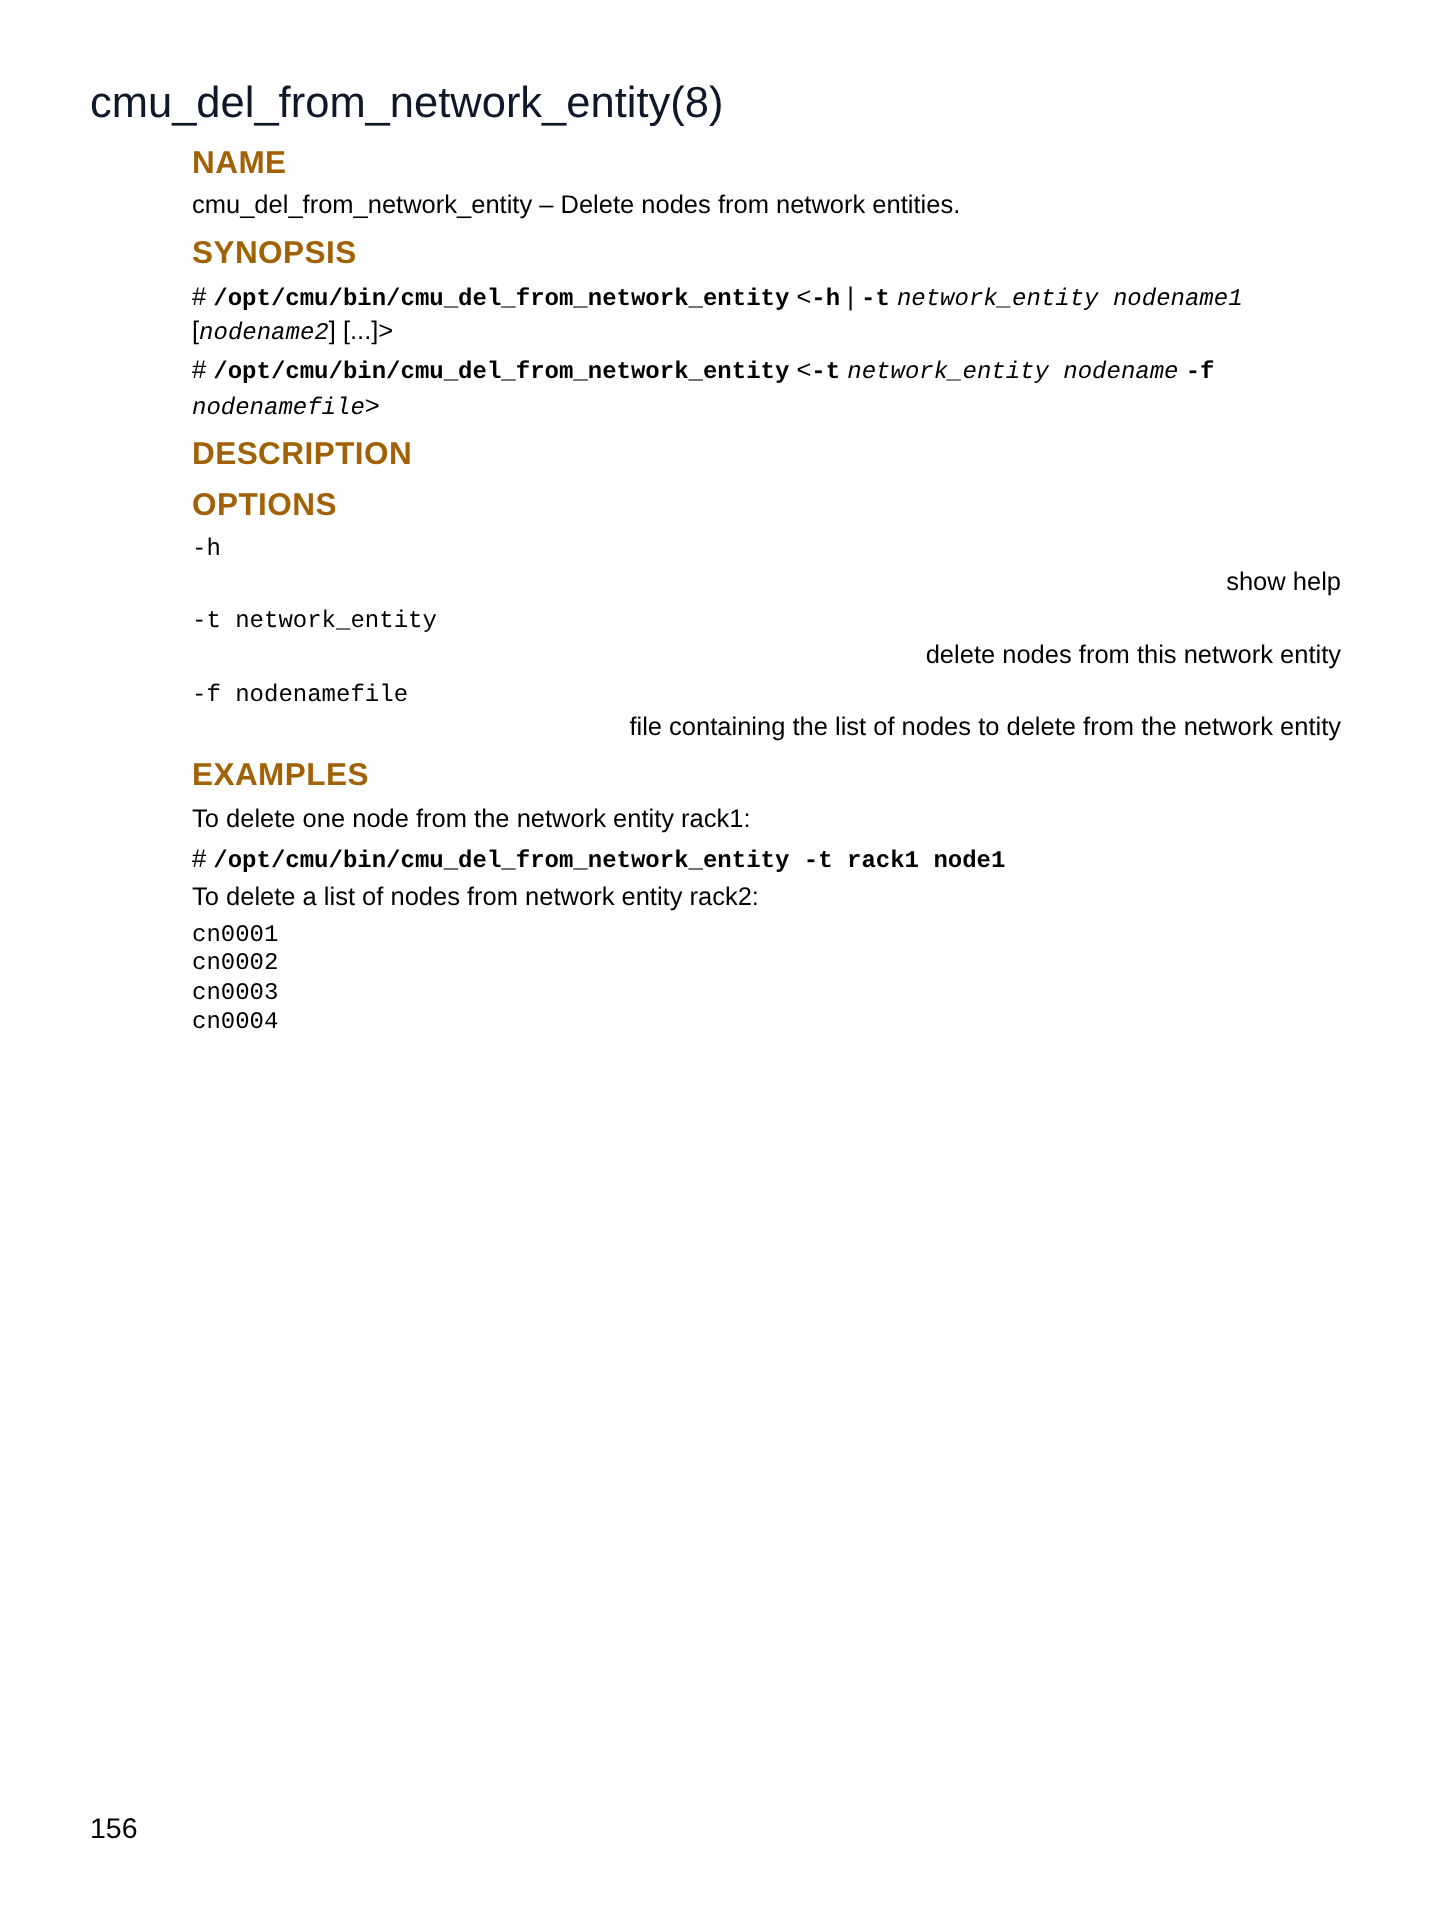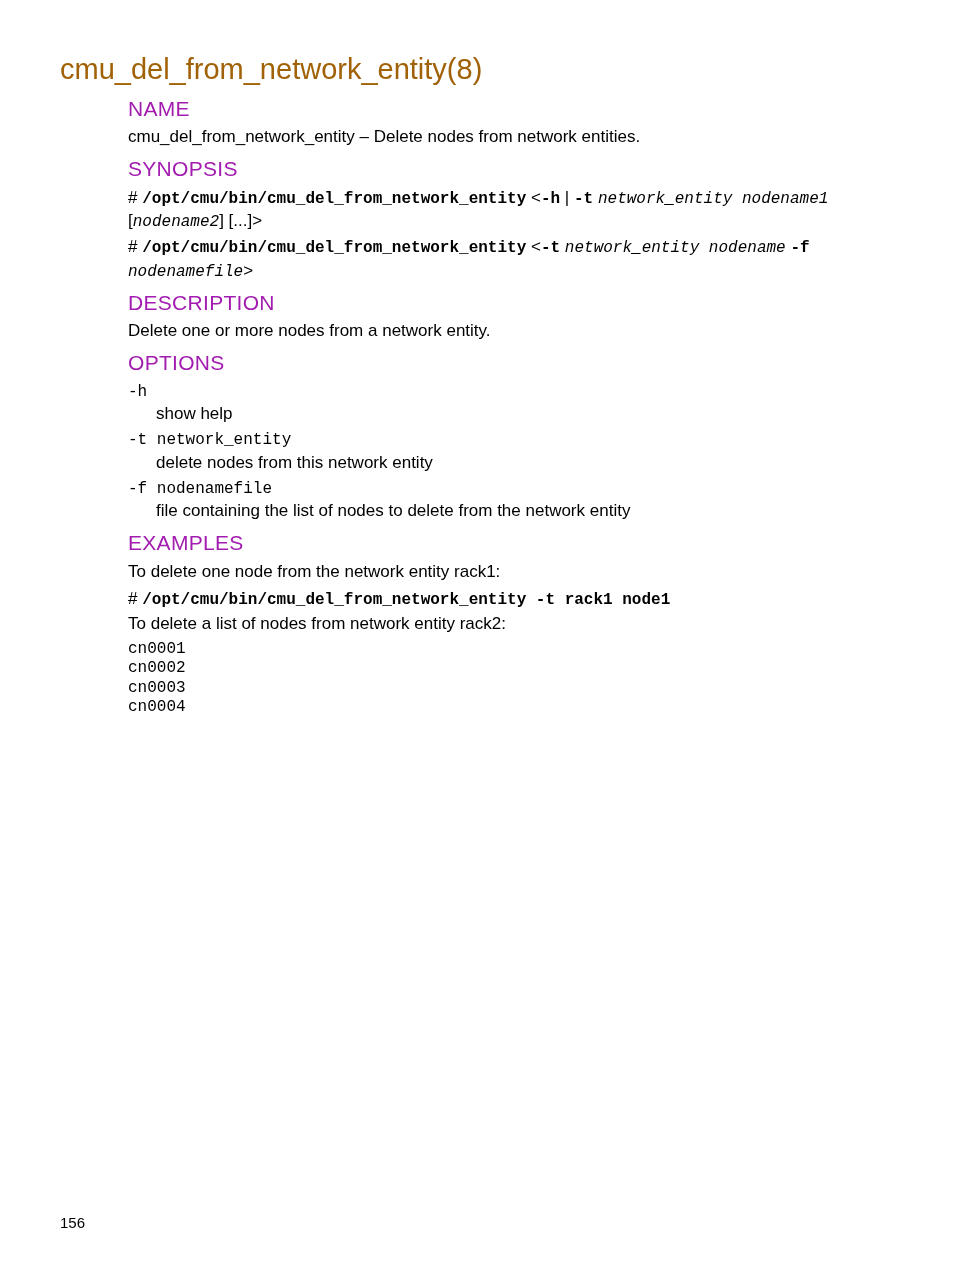"cmu_del_from_network_entity(8)" .page-title { color: #a16207 -> #0f172a }
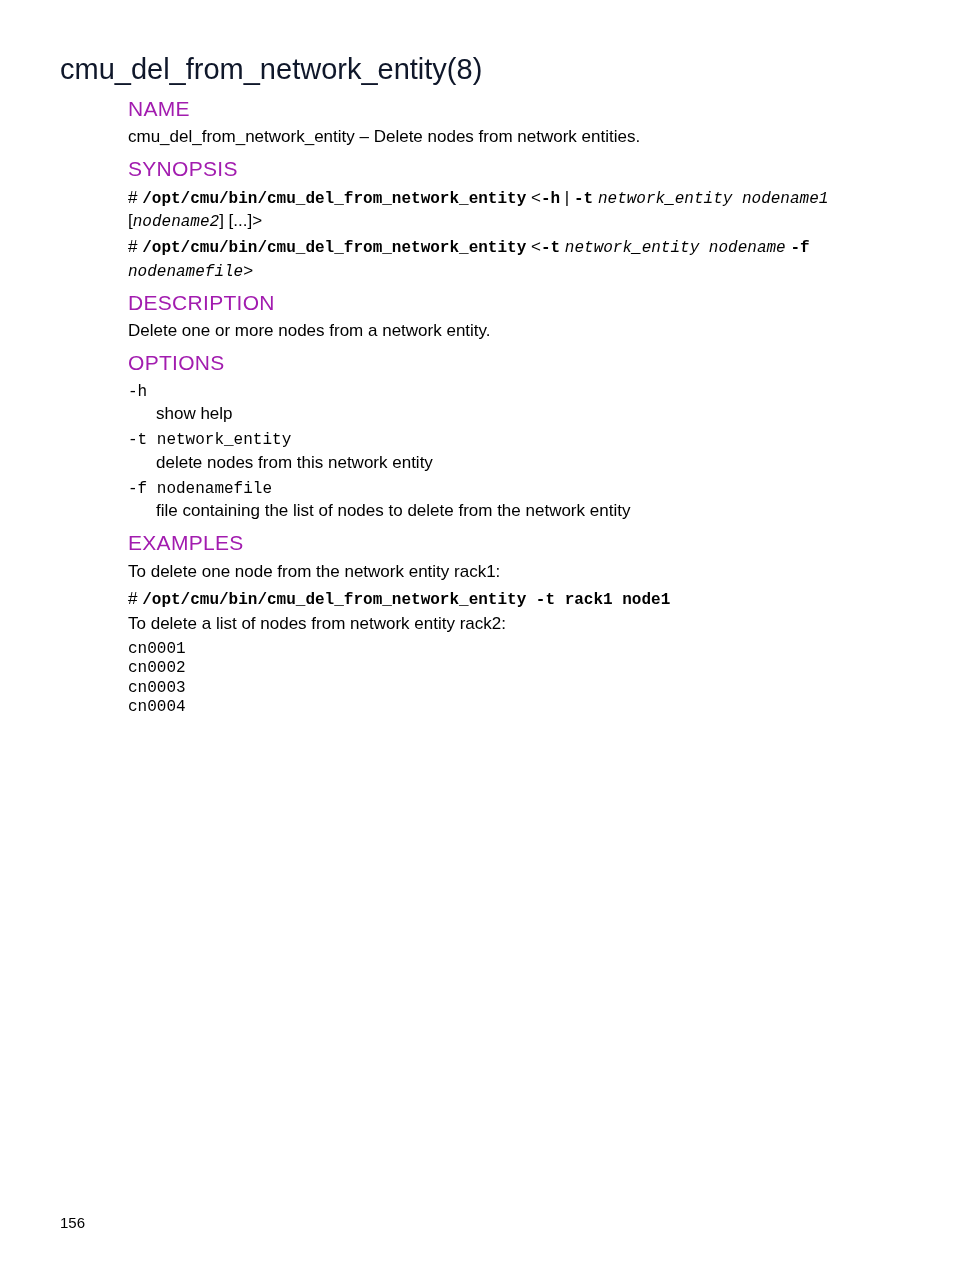"NAME" .section-head { color: #a21caf -> #a16207; font-weight: normal -> bold }
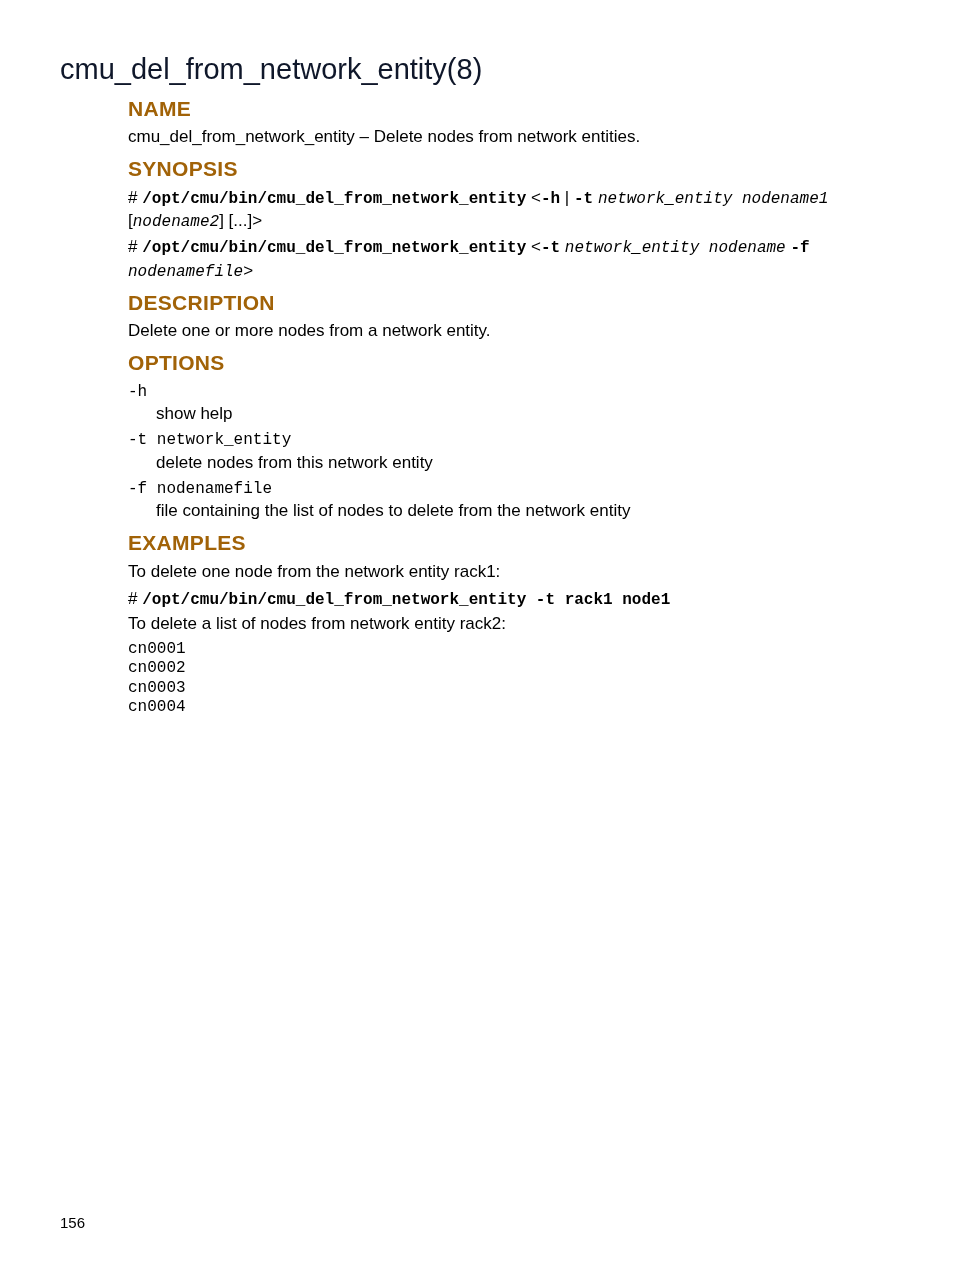"Delete one or more nodes" div.body-text { html: <div>Delete one or more nodes from a network entity.</div> -> none }
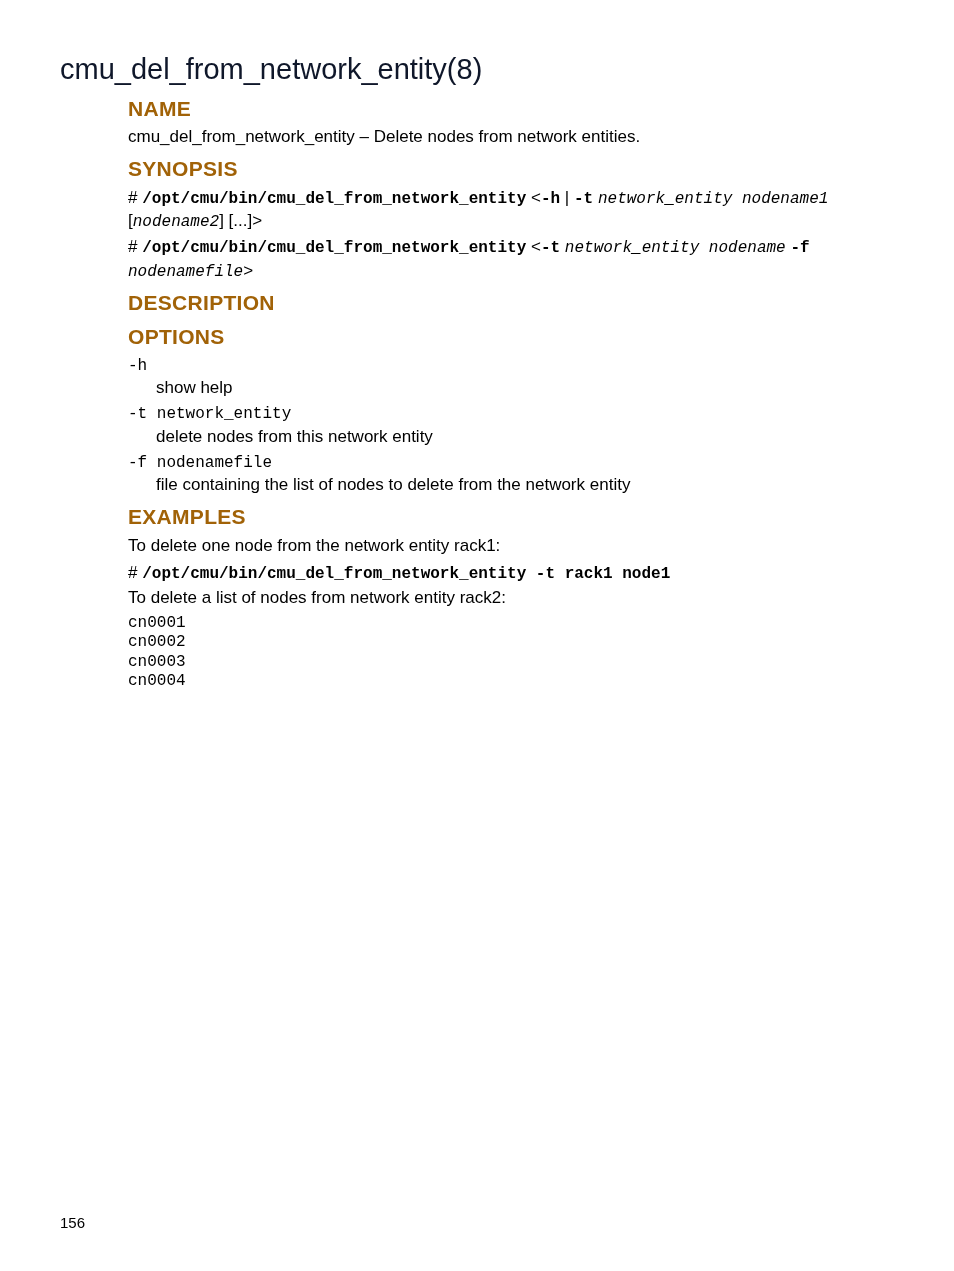"show help" .opt-desc { text-align: none -> right }
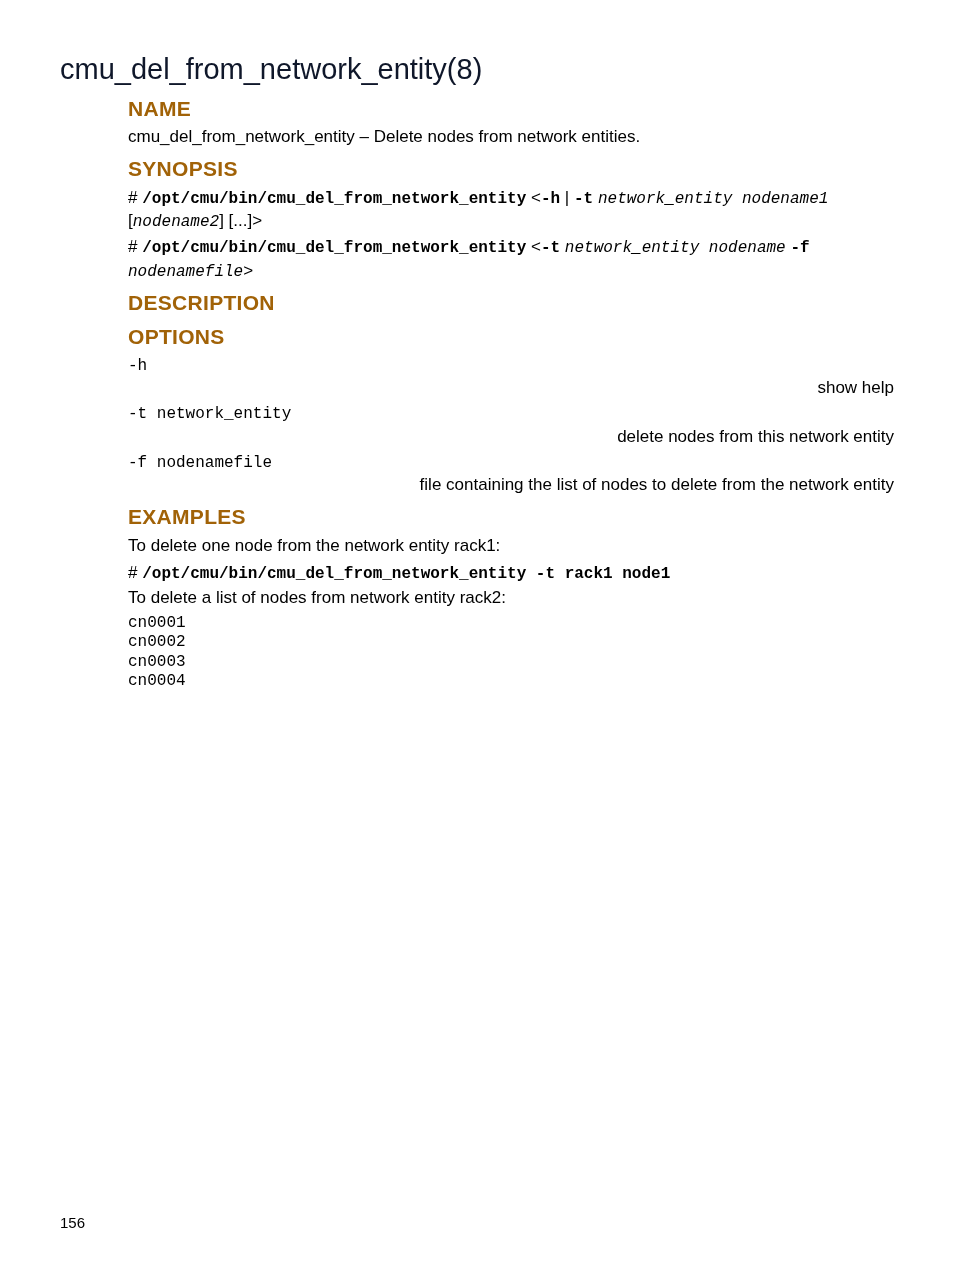"156" .pagenum { font-size: 15px -> 19px }
